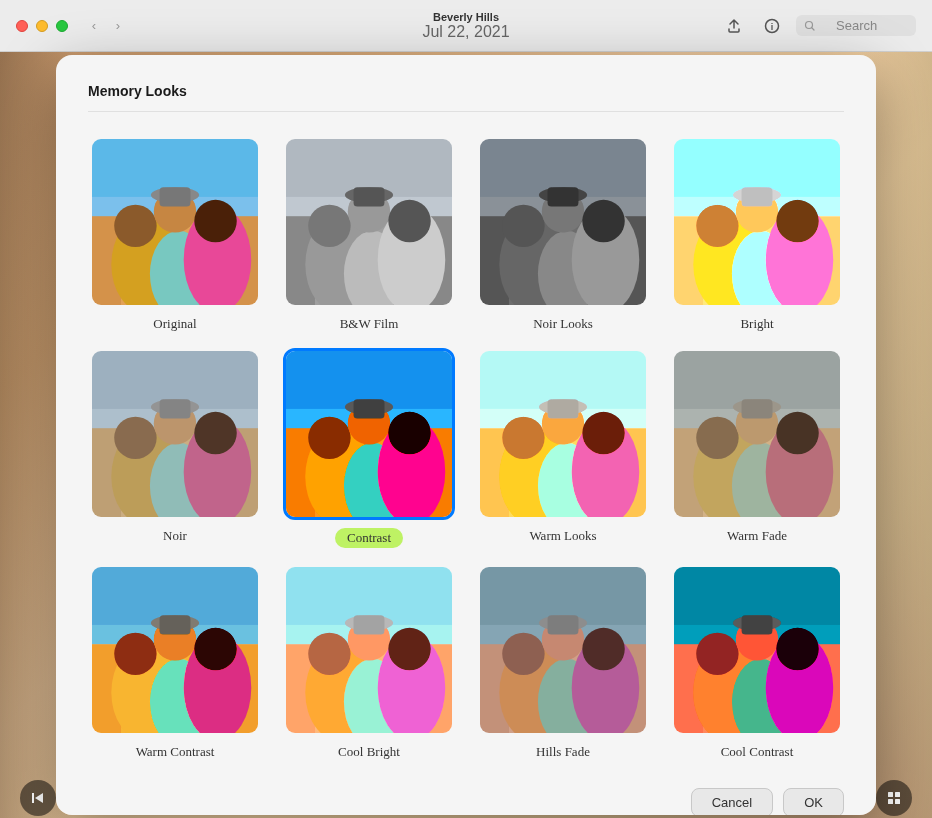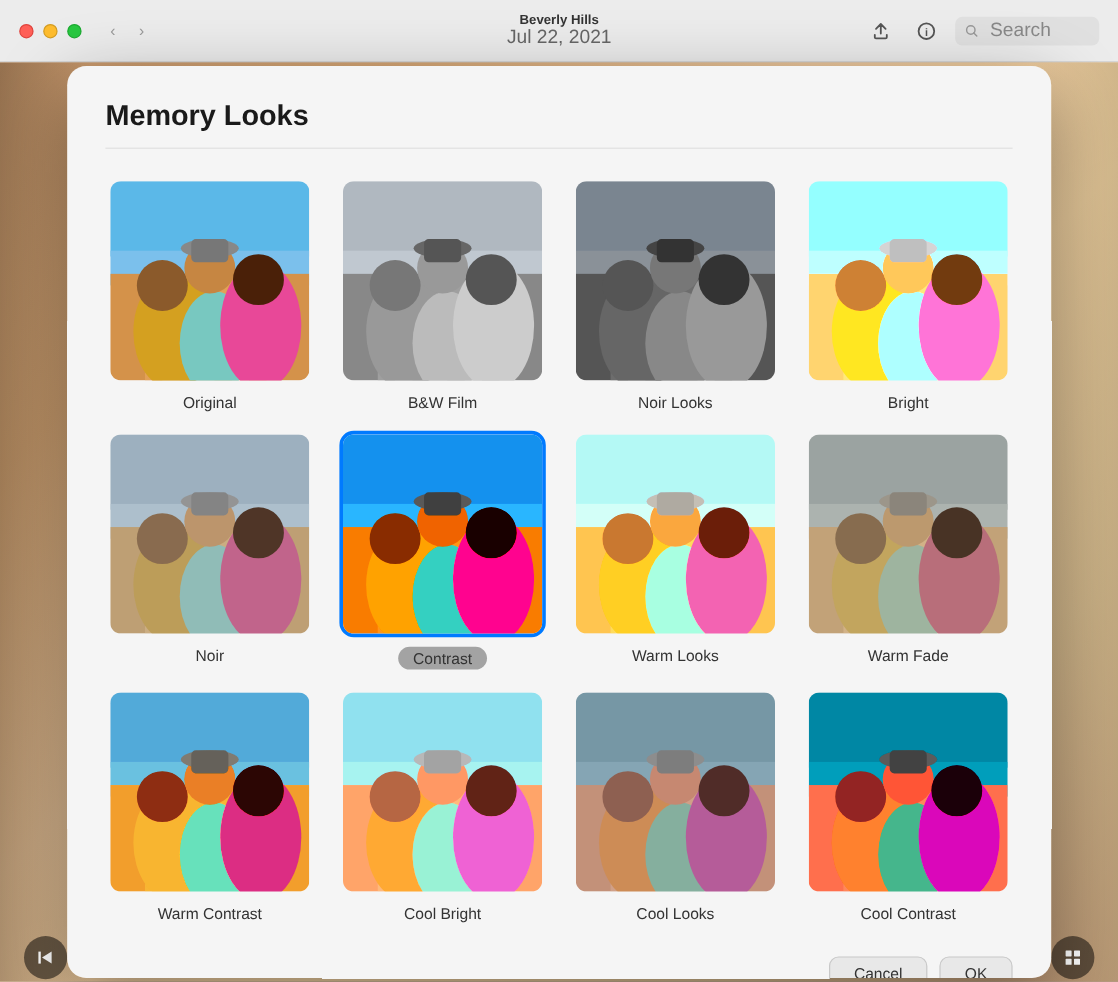"Search" .search-bar { font-size: 16px -> 13px; gap: 9px -> 20px }
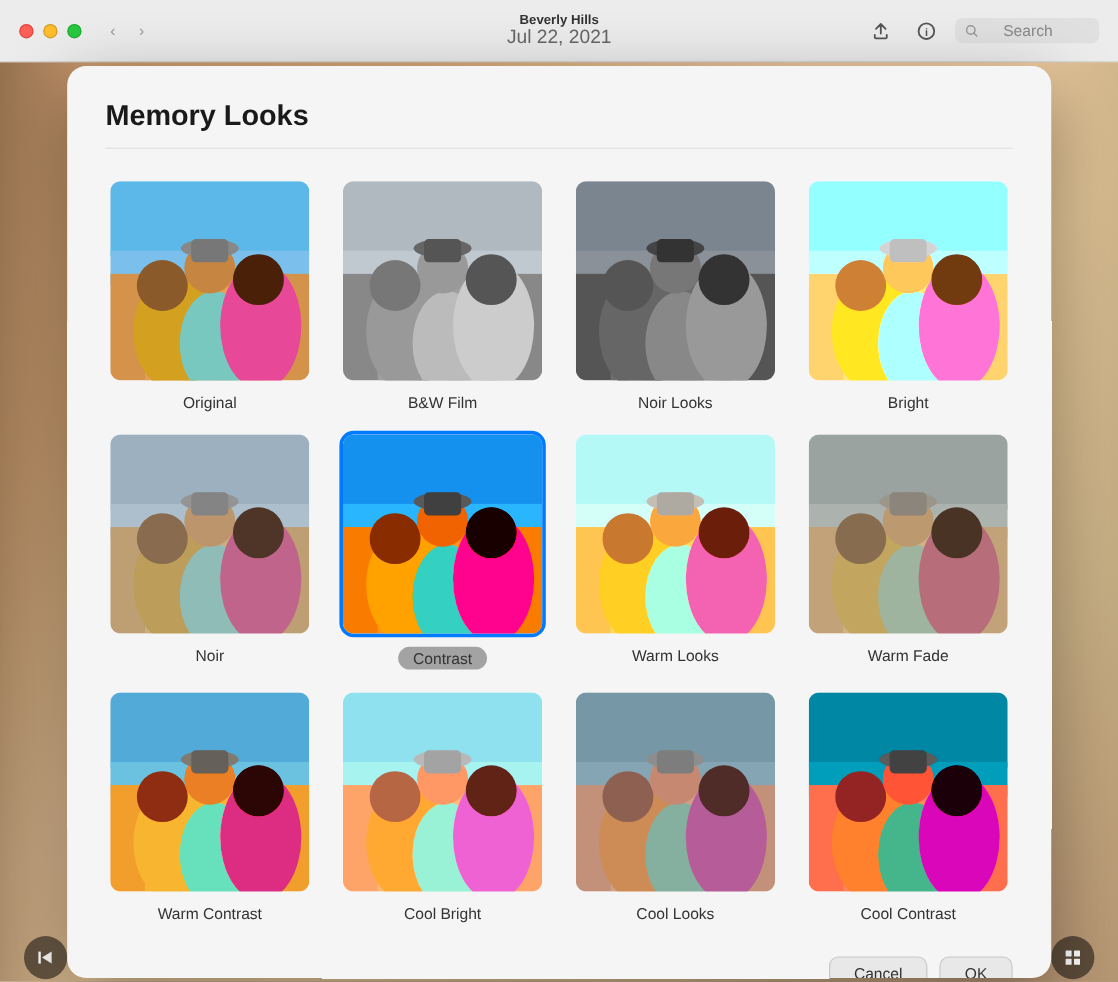"Memory Looks" .modal-title { font-size: 24px -> 14px }
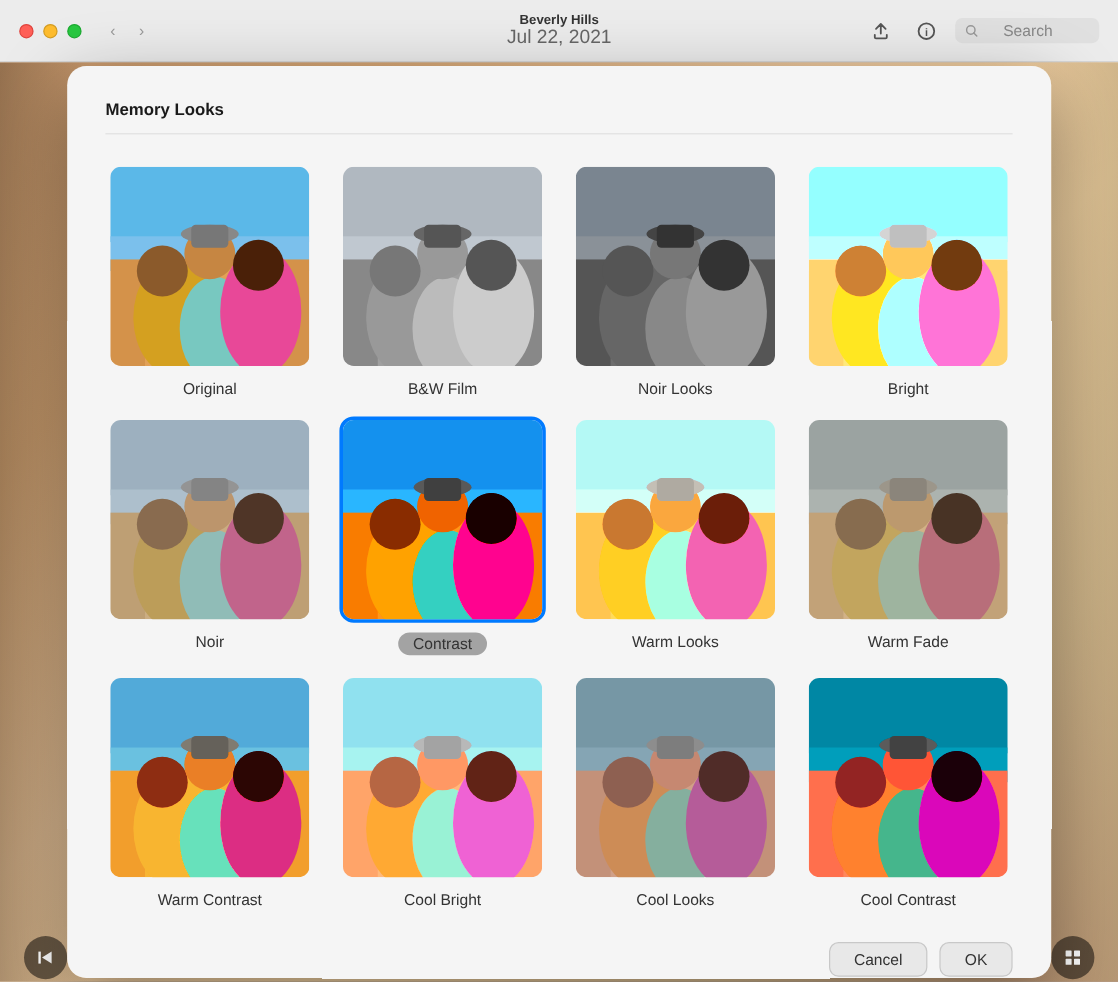"Original" .look-item { font-family: none -> Liberation Serif, serif }
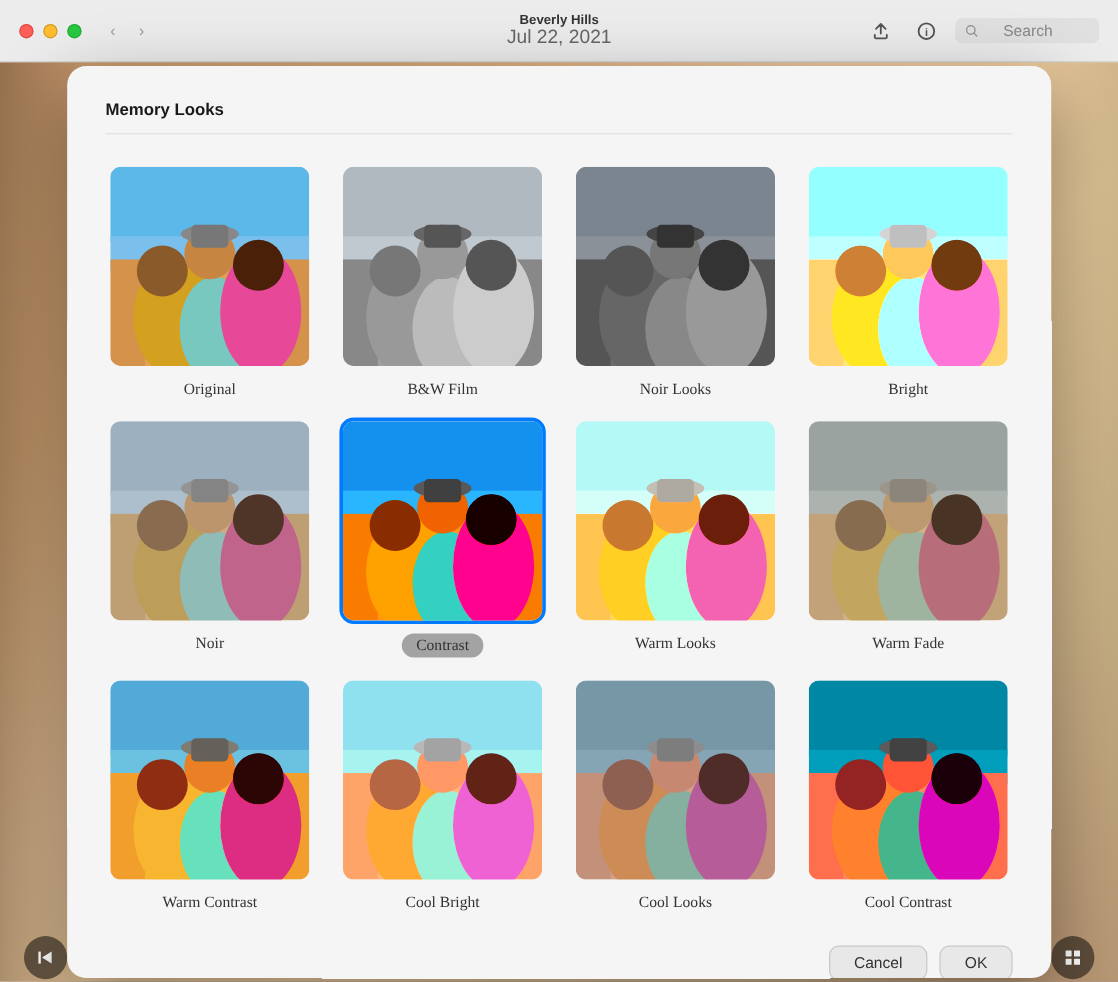"Contrast" .look-label-badge { background: #a3a3a3 -> #bef264 }
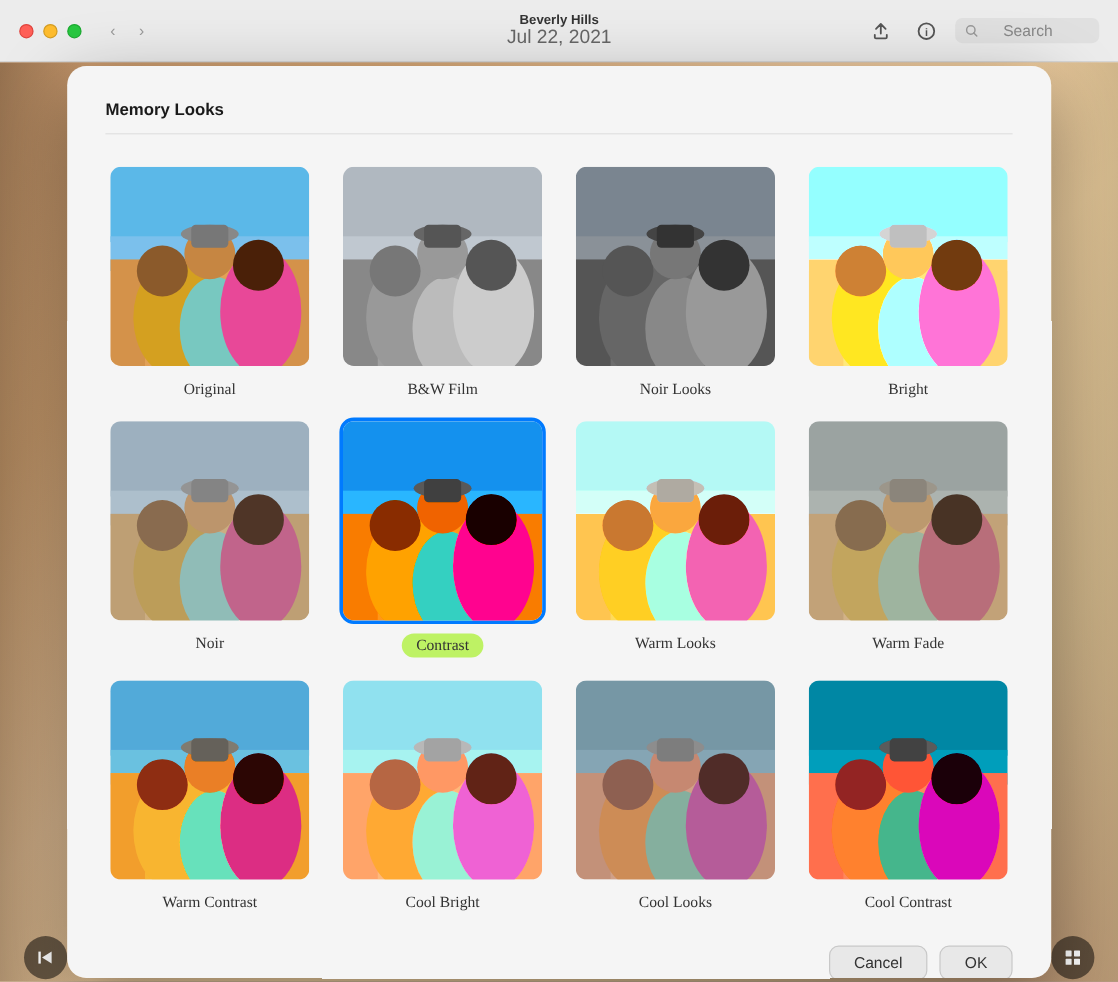"Cool Looks" span.look-label { text: Cool Looks -> Hills Fade }
